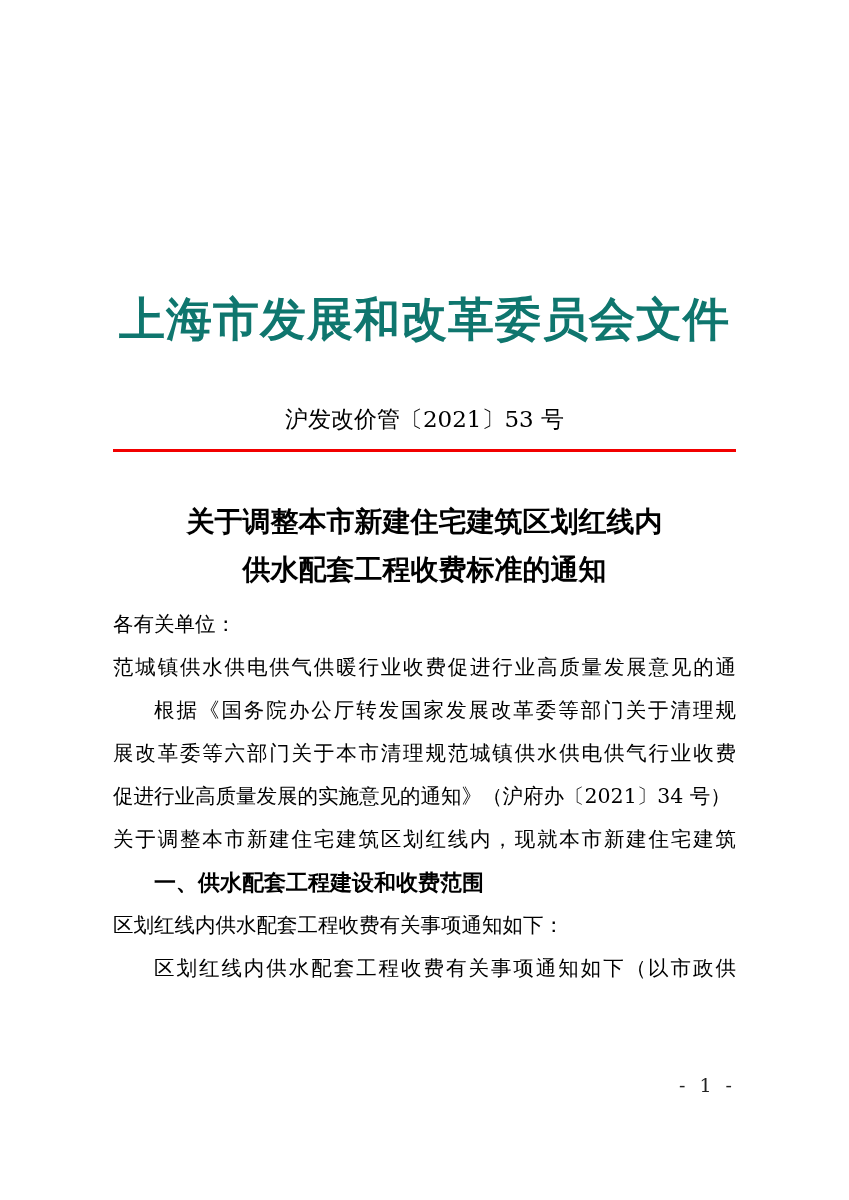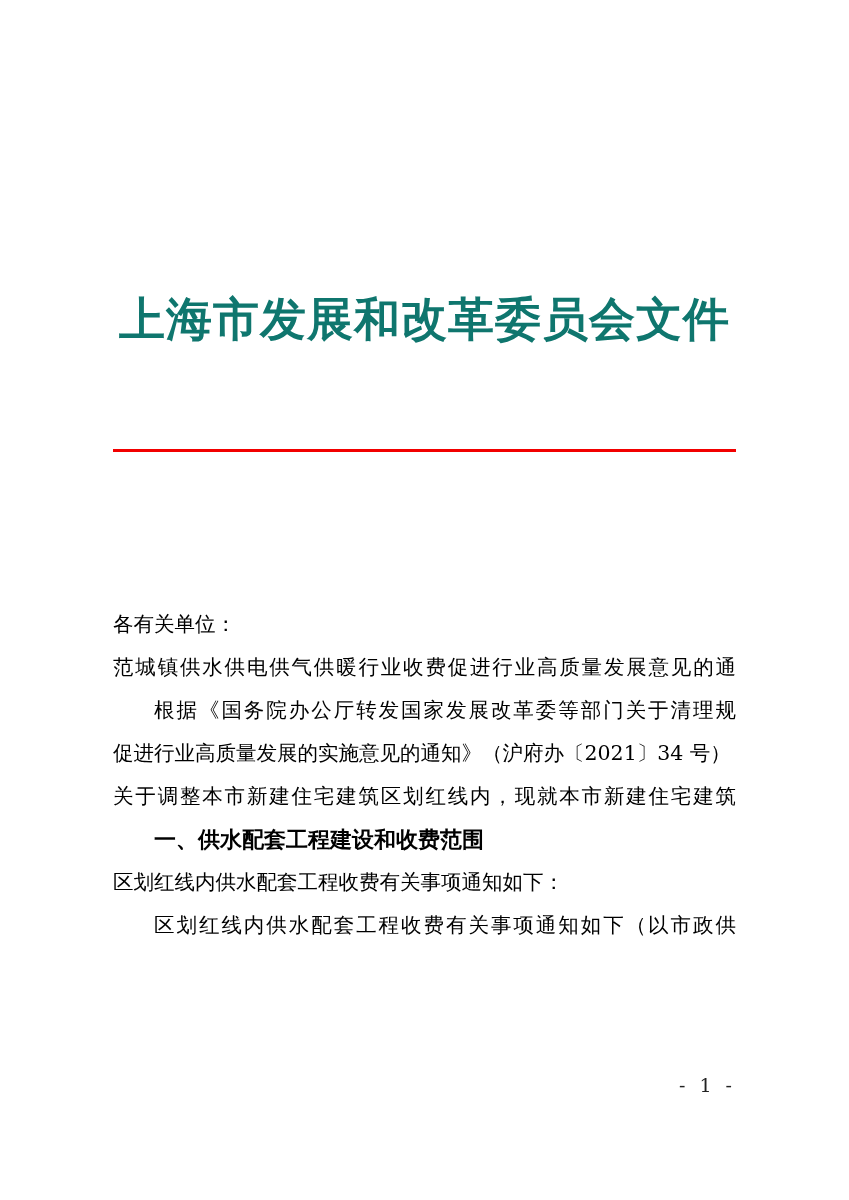"沪发改价管〔2021〕53 号" div.doc-number { html: none -> <div>沪发改价管〔2021〕53 号</div> }
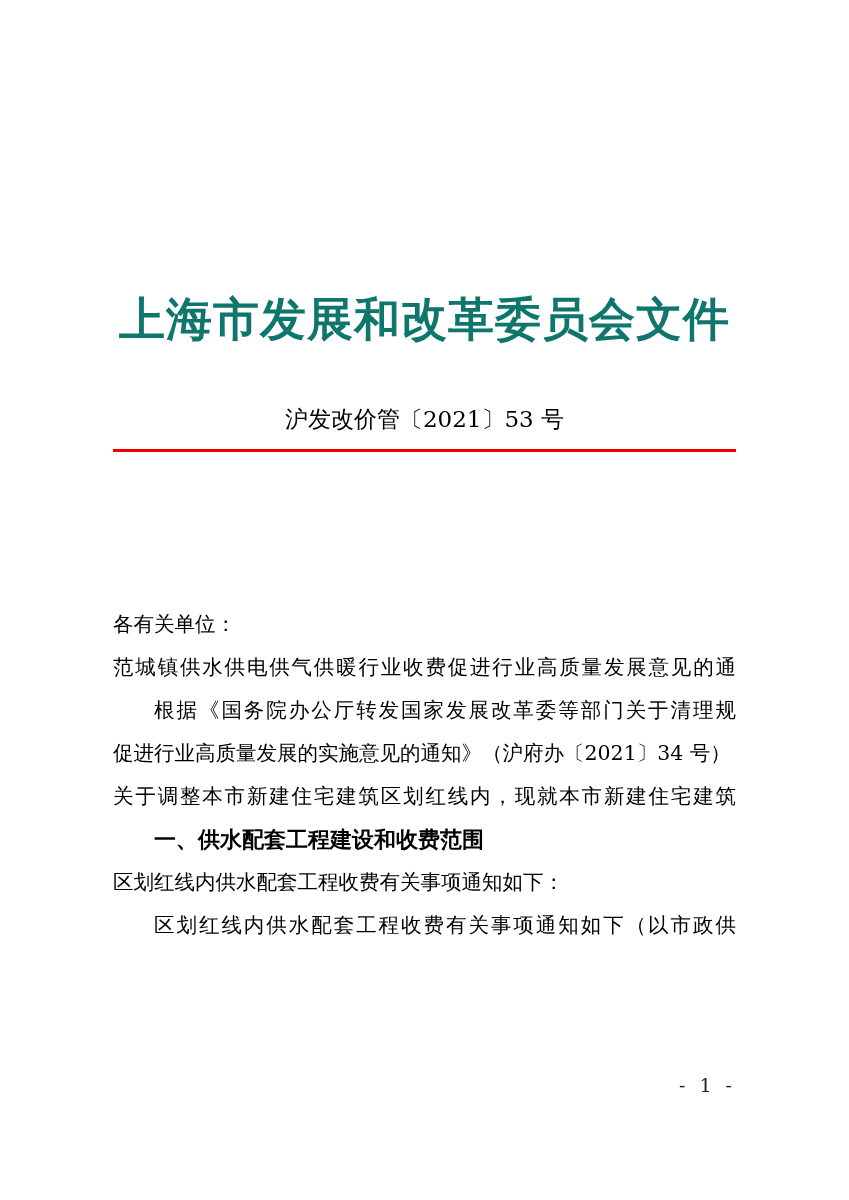"关于调整本市新建住宅建筑区划红线内" div.doc-title { html: none -> <div> <div>关于调整本市新建住宅建筑区划红线内</div> <div>供水配套工程收费标准的通知</div> </div> }
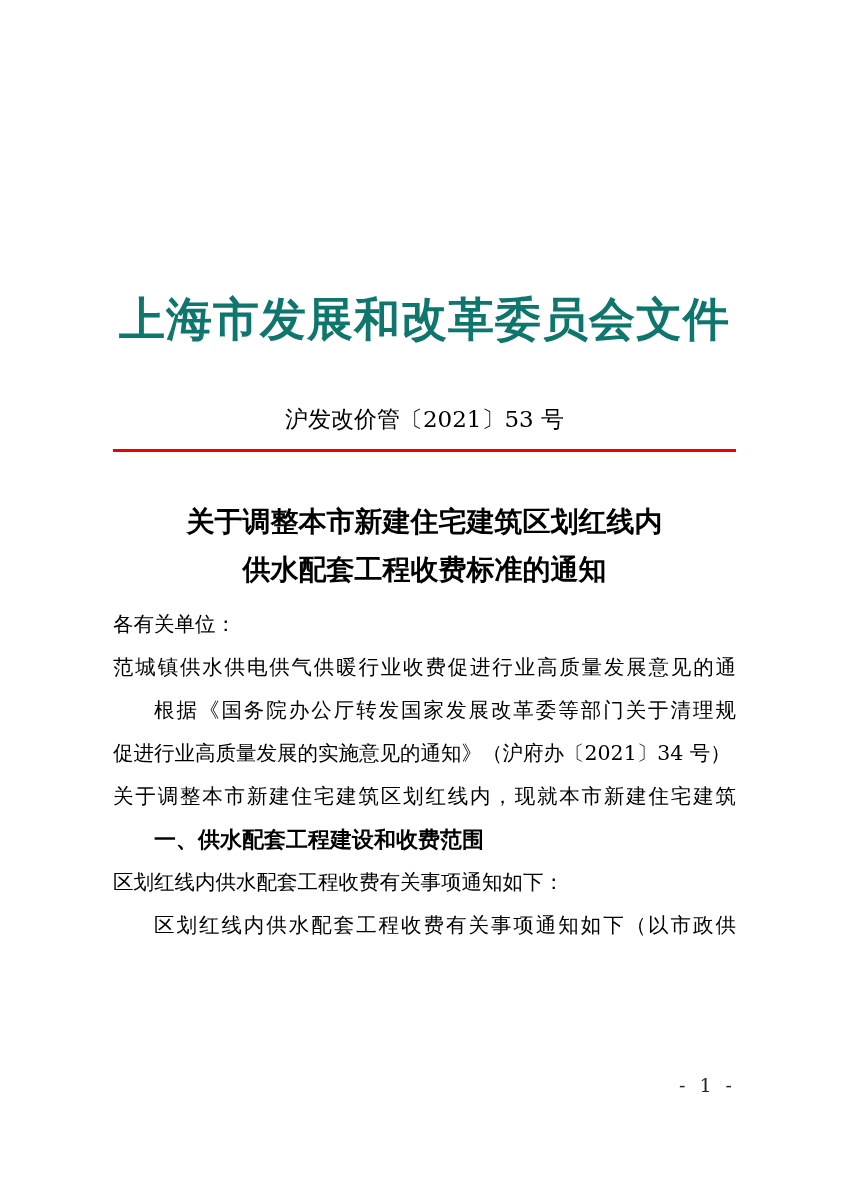"展改革委等六部门关于本市清理规范城镇供水供电供气行业收费" div.line { html: none -> <div>展改革委等六部门关于本市清理规范城镇供水供电供气行业收费</div> }
